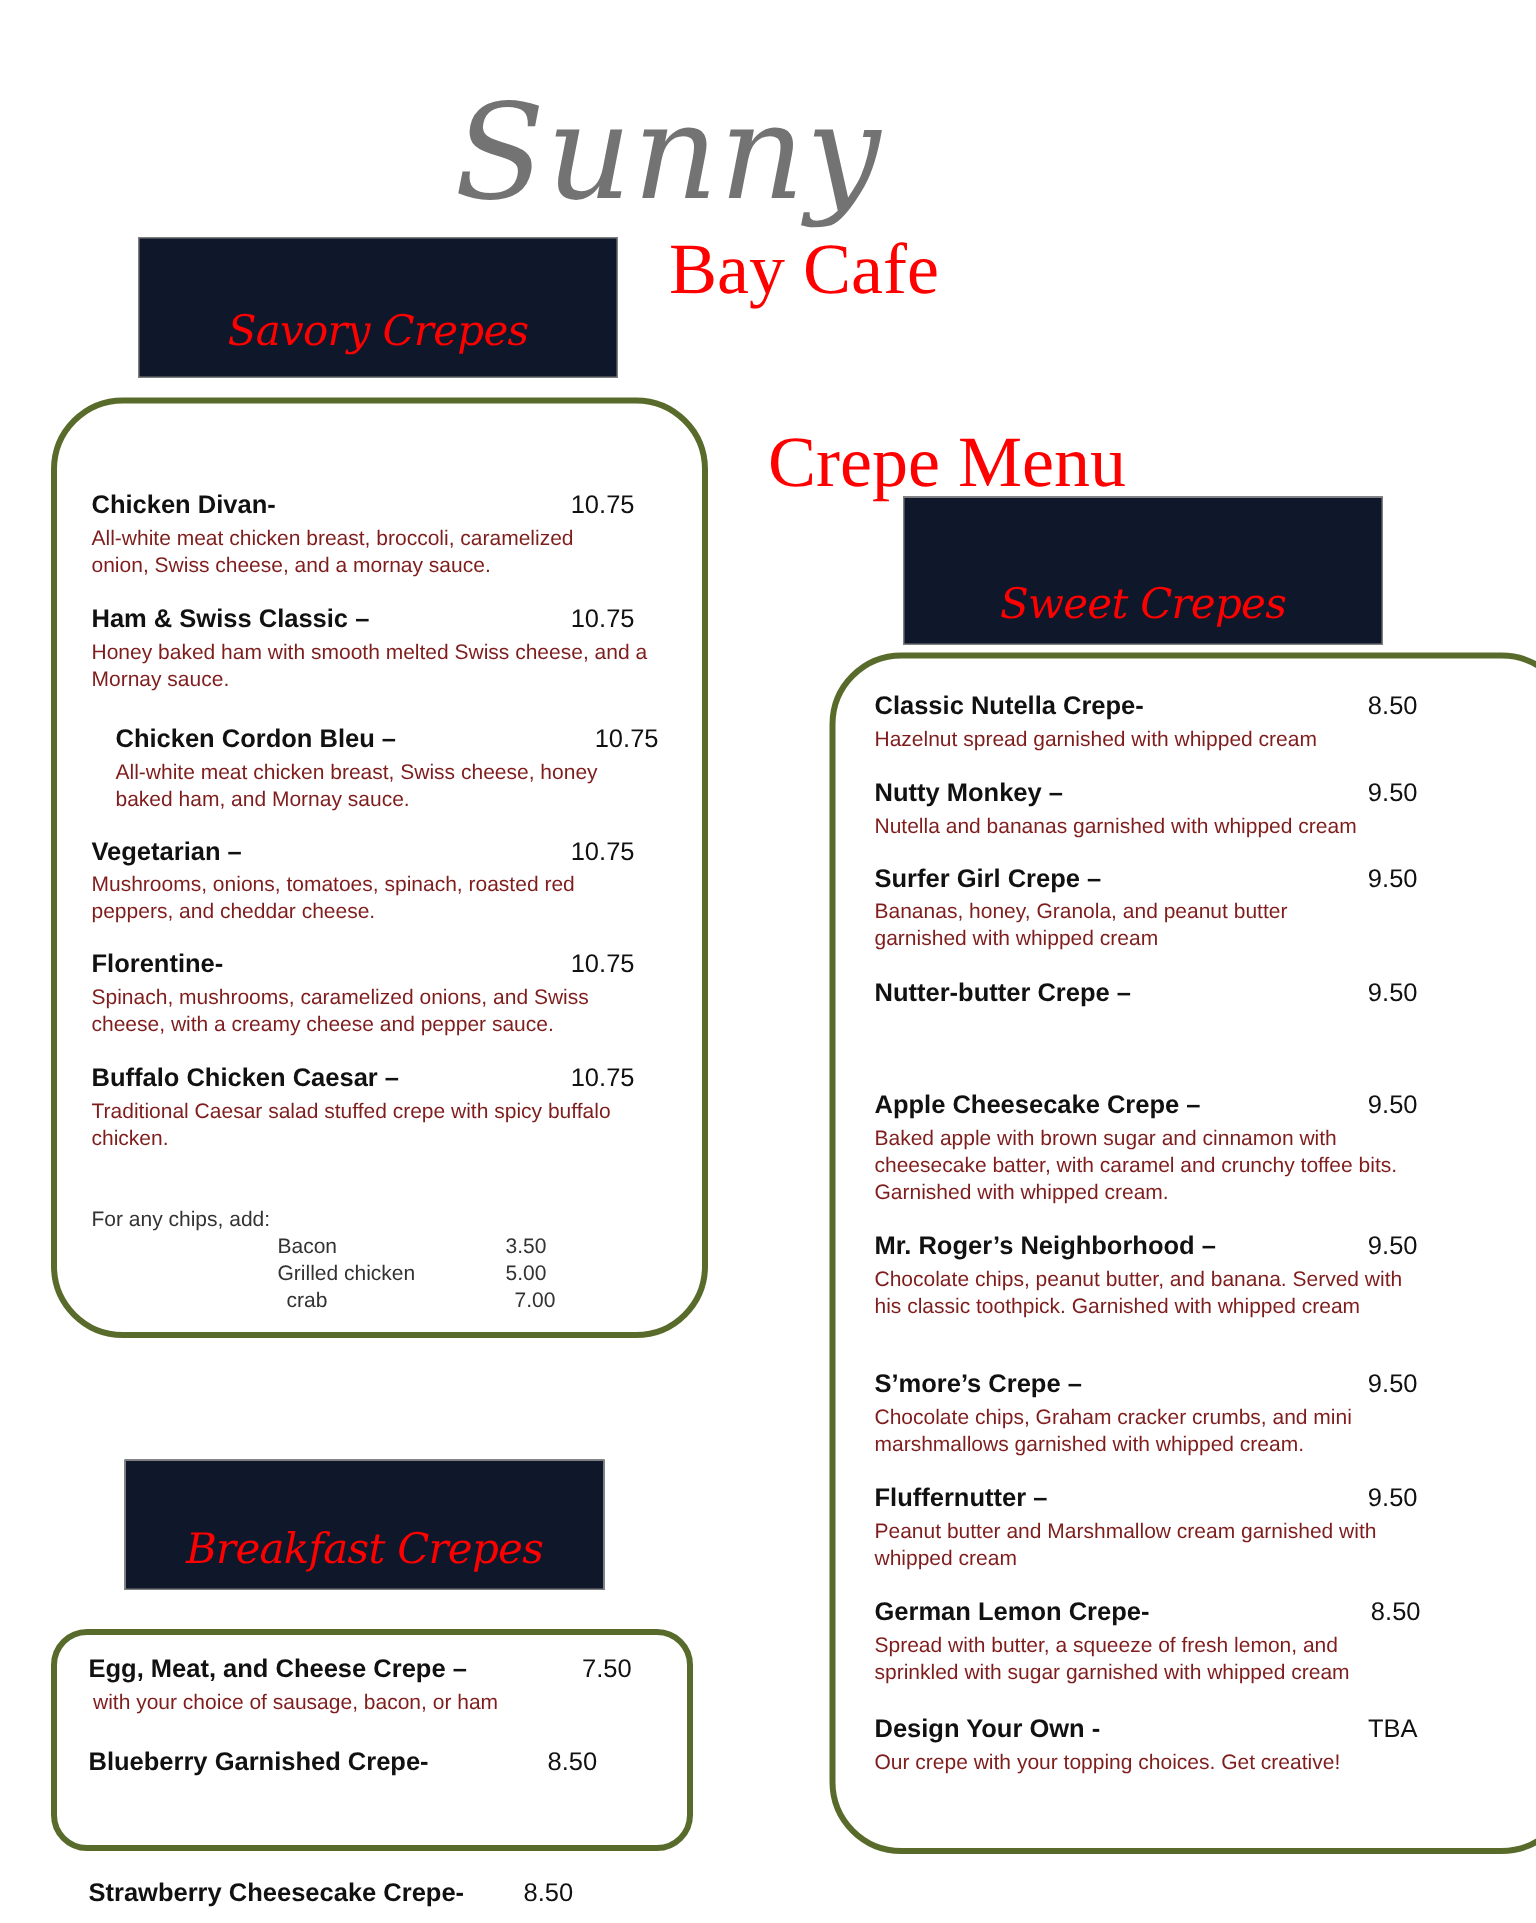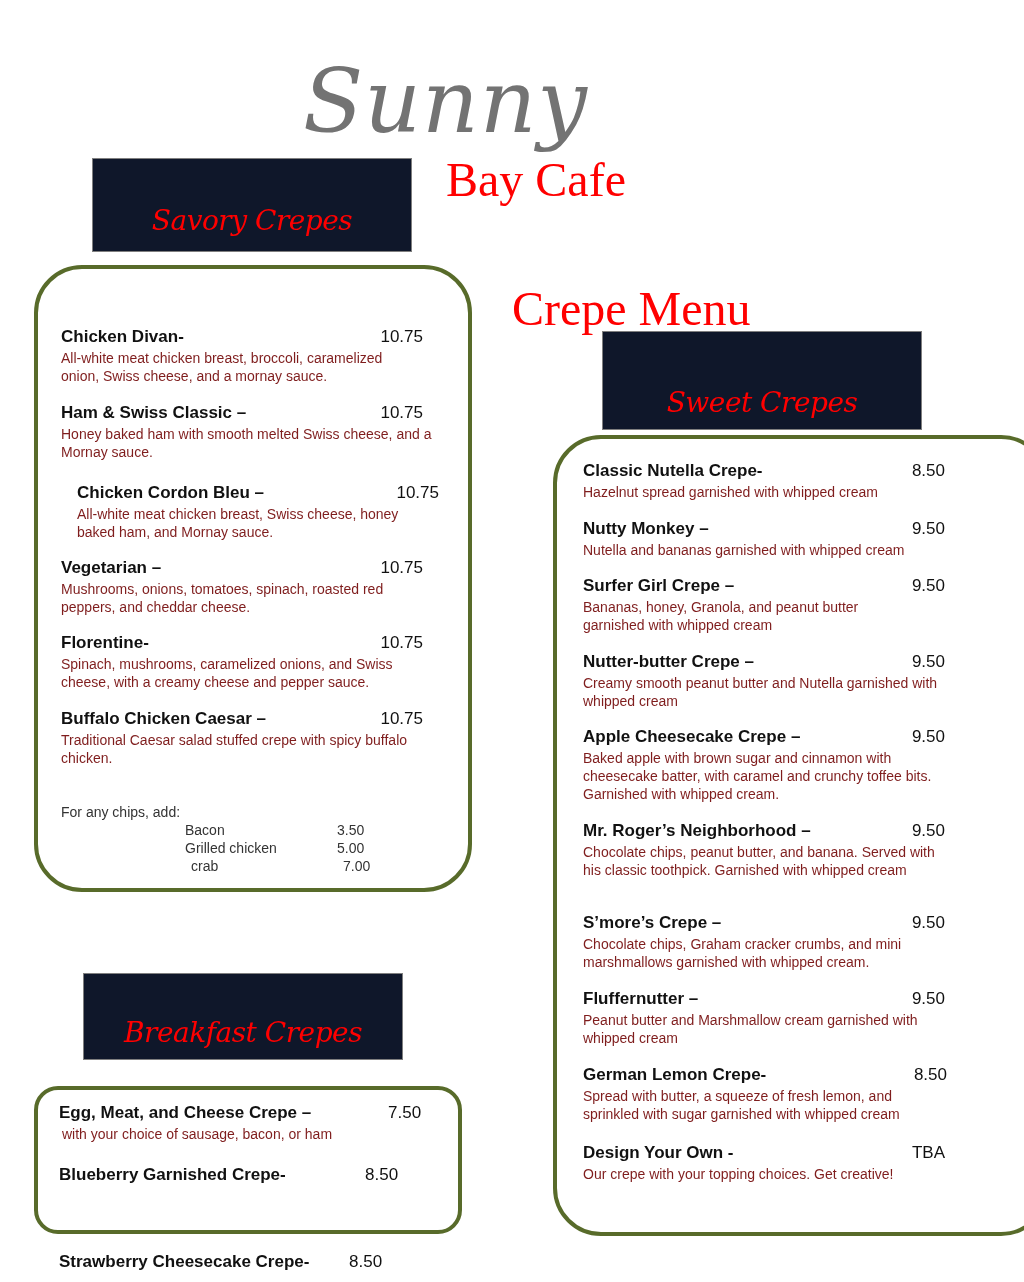"Creamy smooth peanut butter and" div.desc { html: <div>Creamy smooth peanut butter and Nutella garnished with whipped cream</div> -> none }
